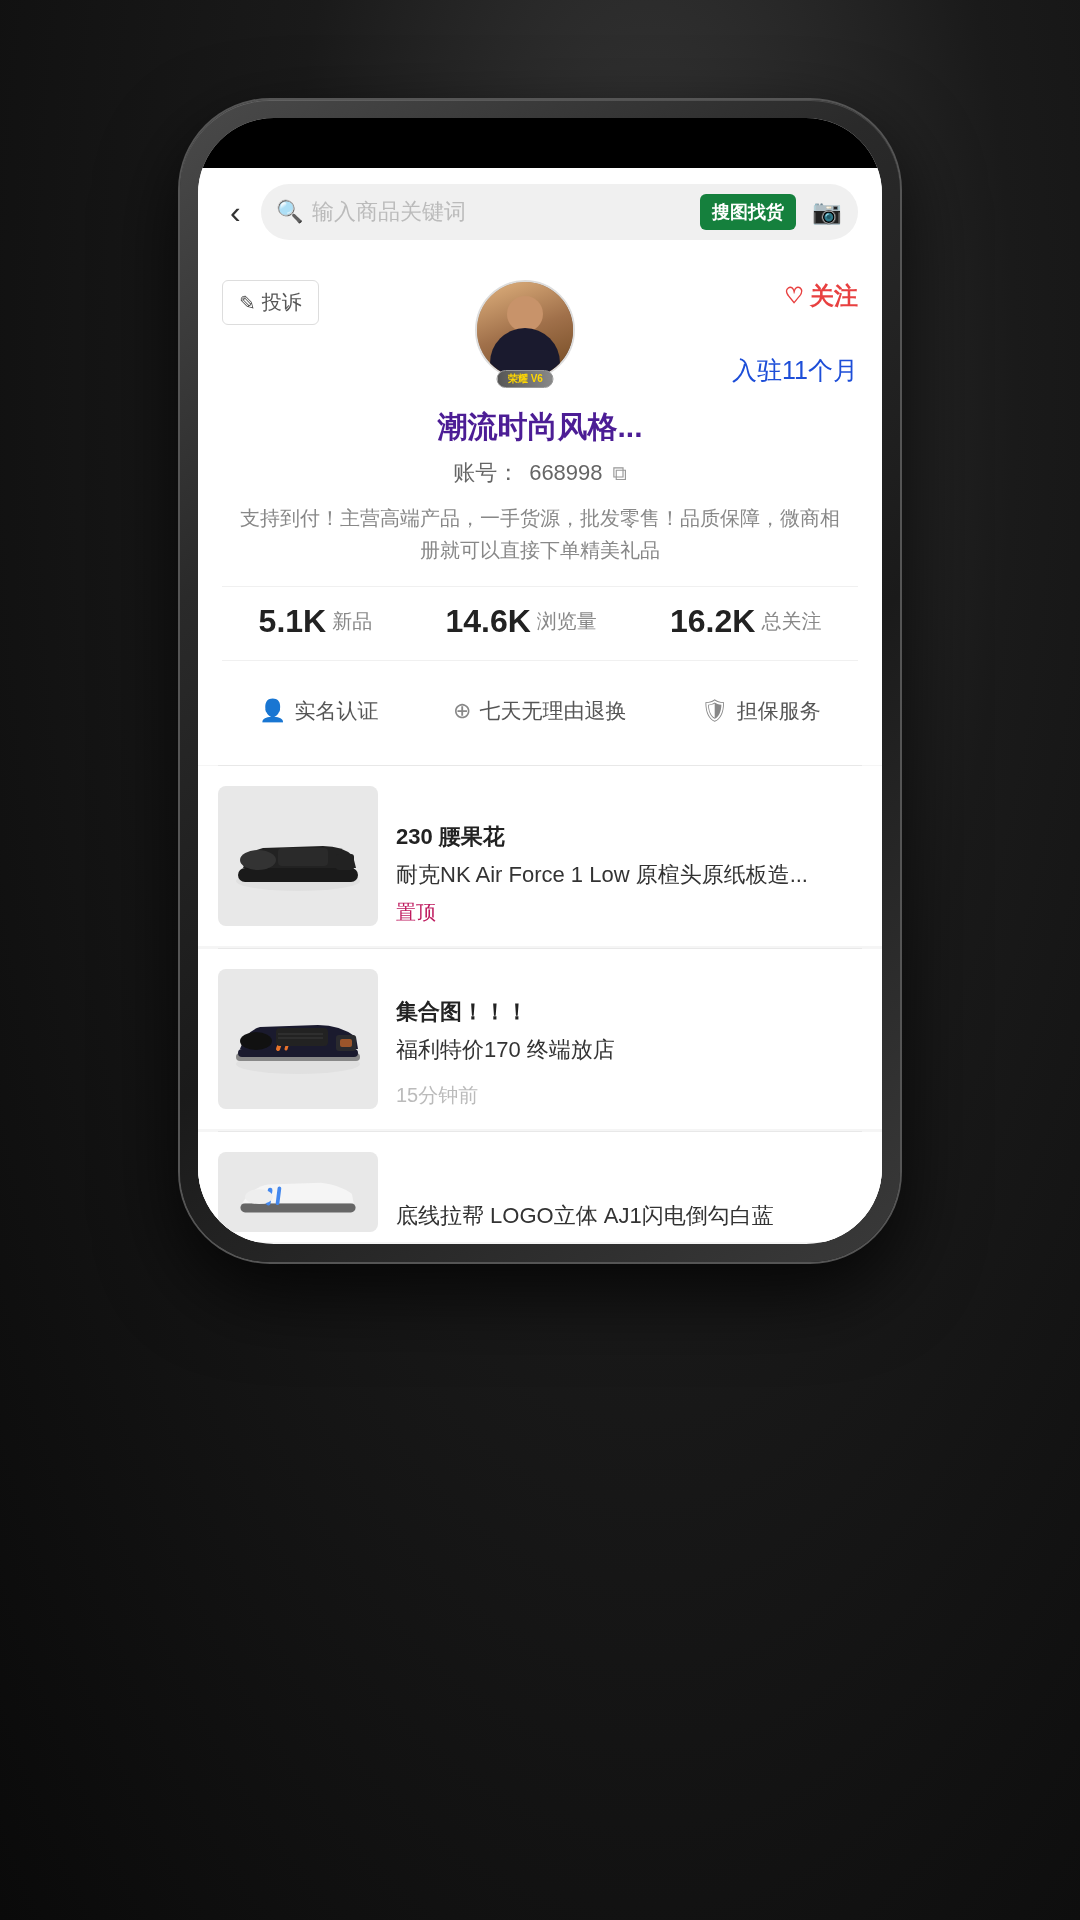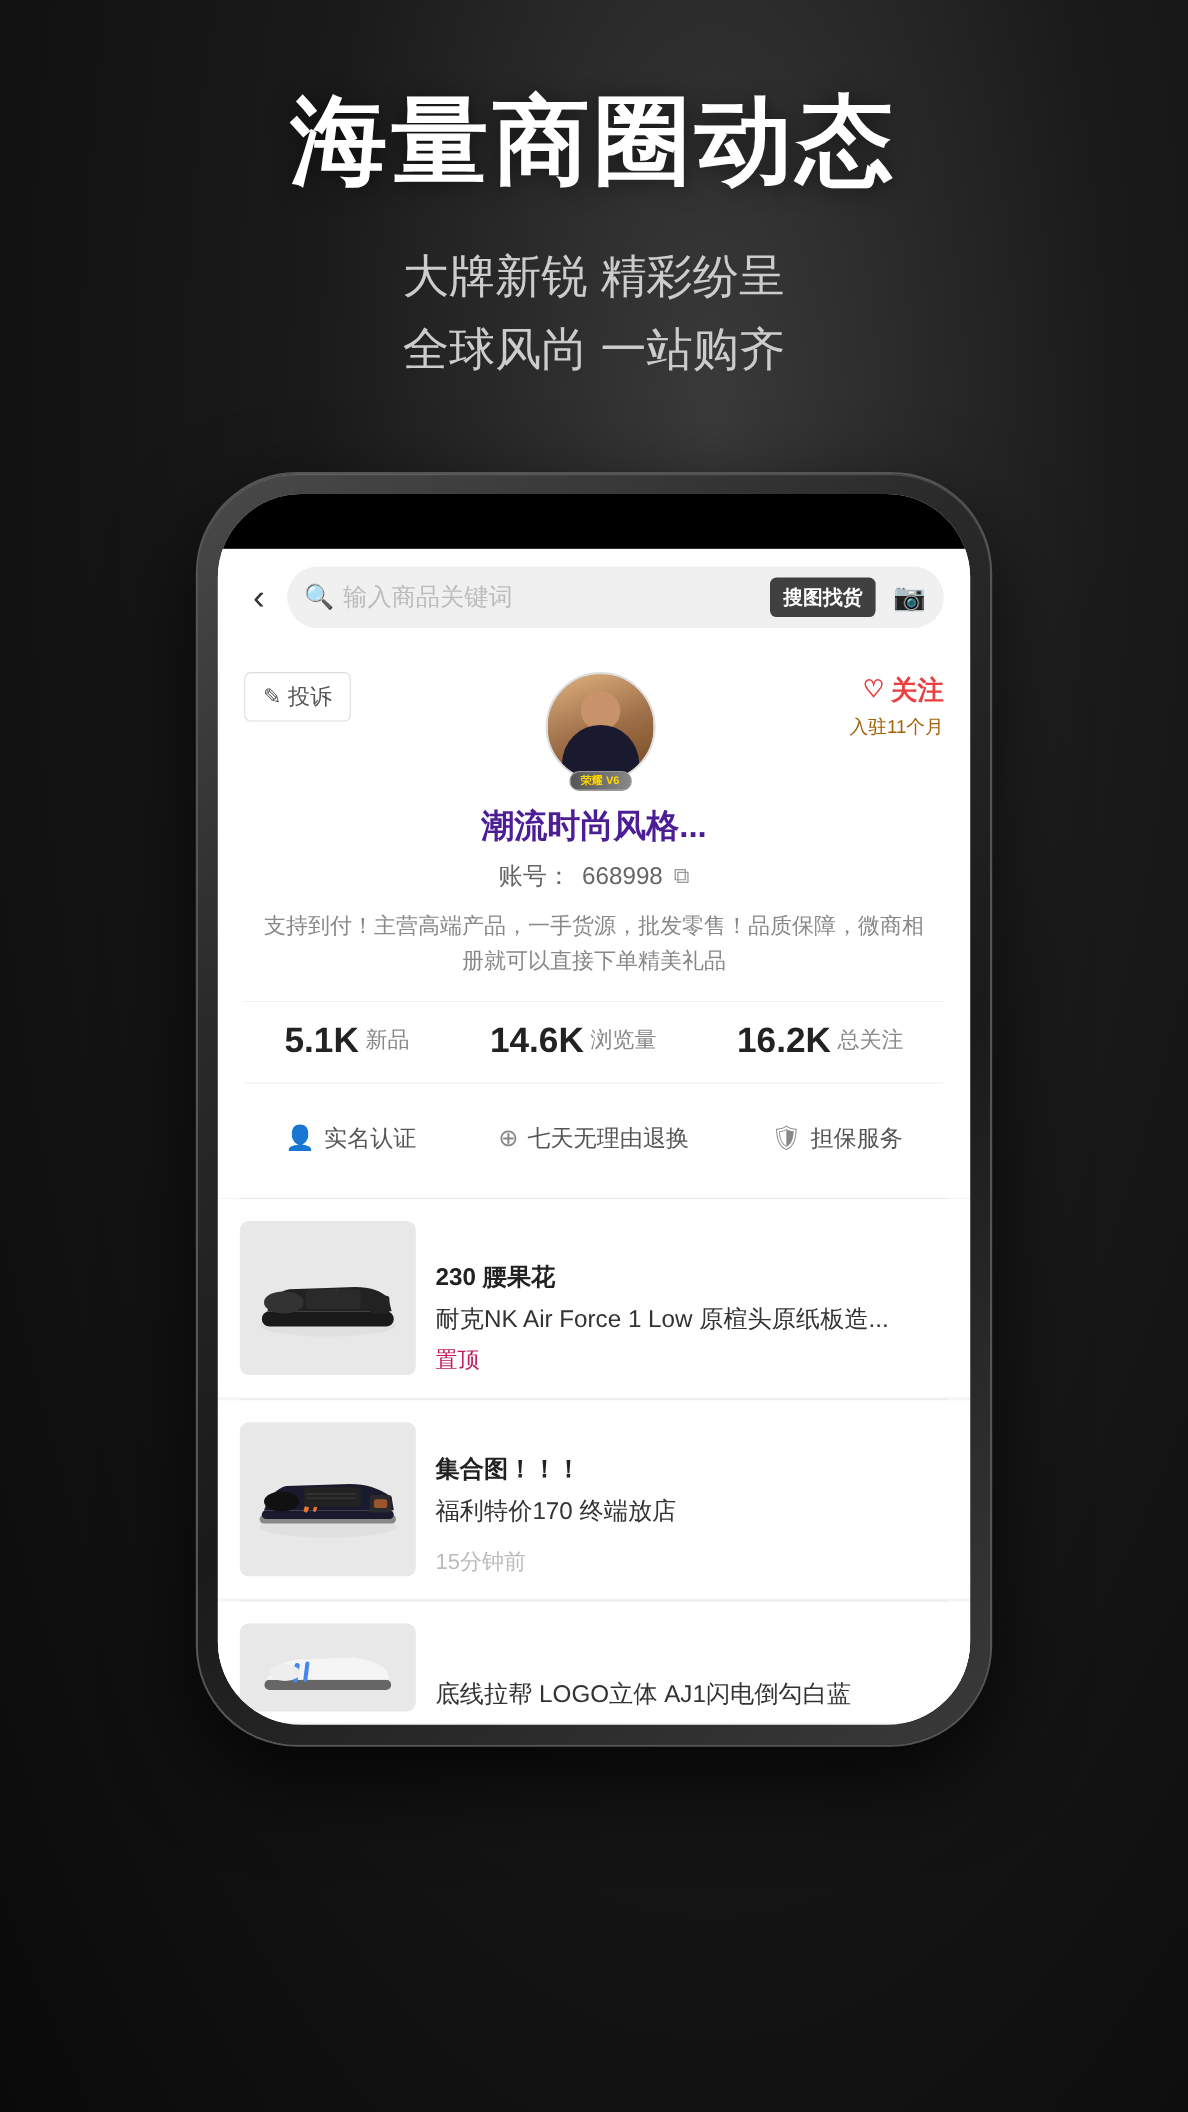"海量商圈动态" div.hero-section { html: <div> <div>海量商圈动态</div> <div> <div>大牌新锐 精彩纷呈</div> <div>全球风尚 一站购齐</div> </div> </div> -> none }
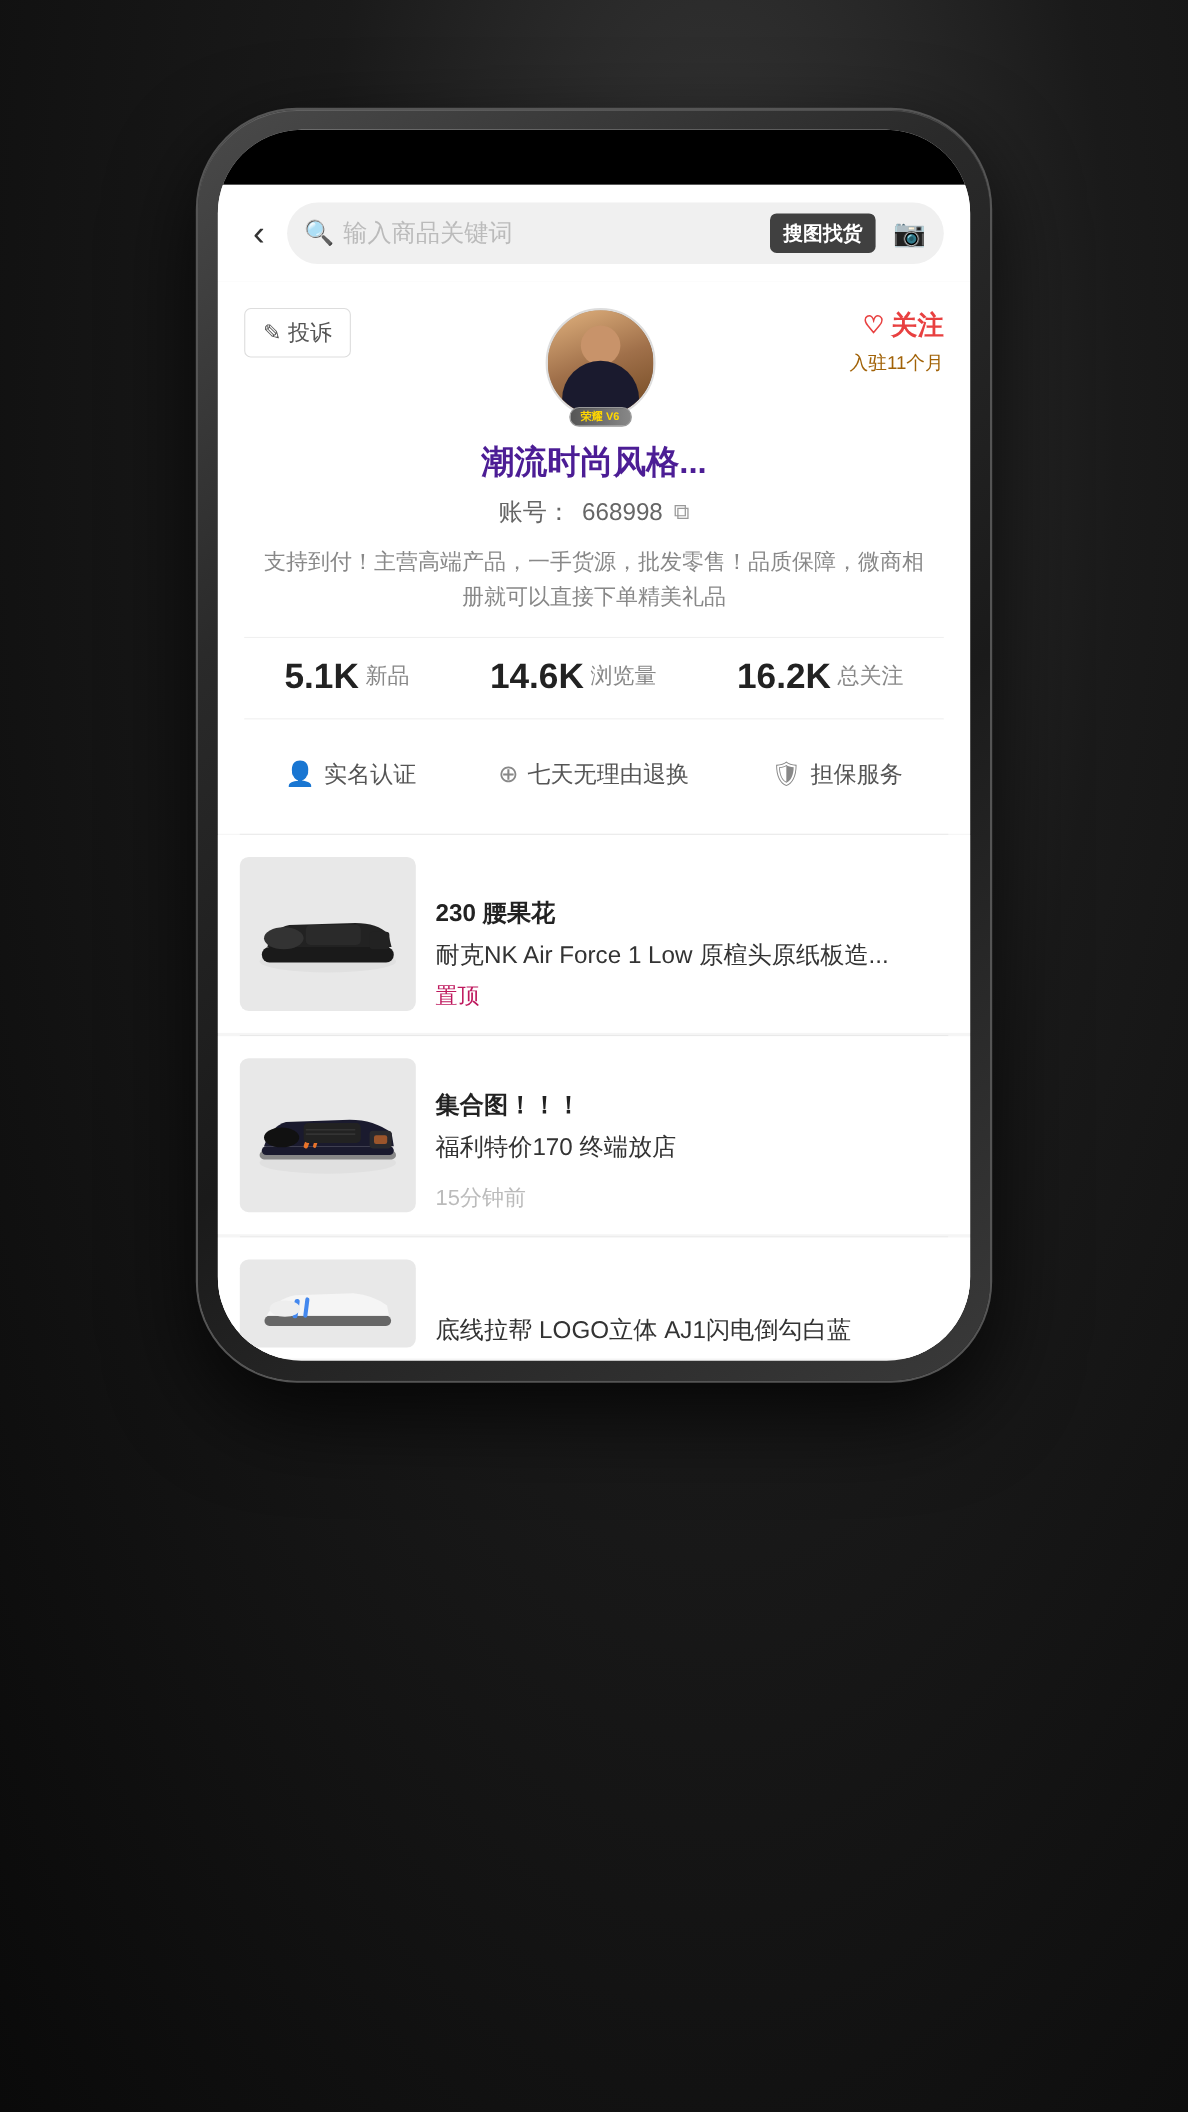"搜图找货" .search-image-btn { background: #404040 -> #15803d }
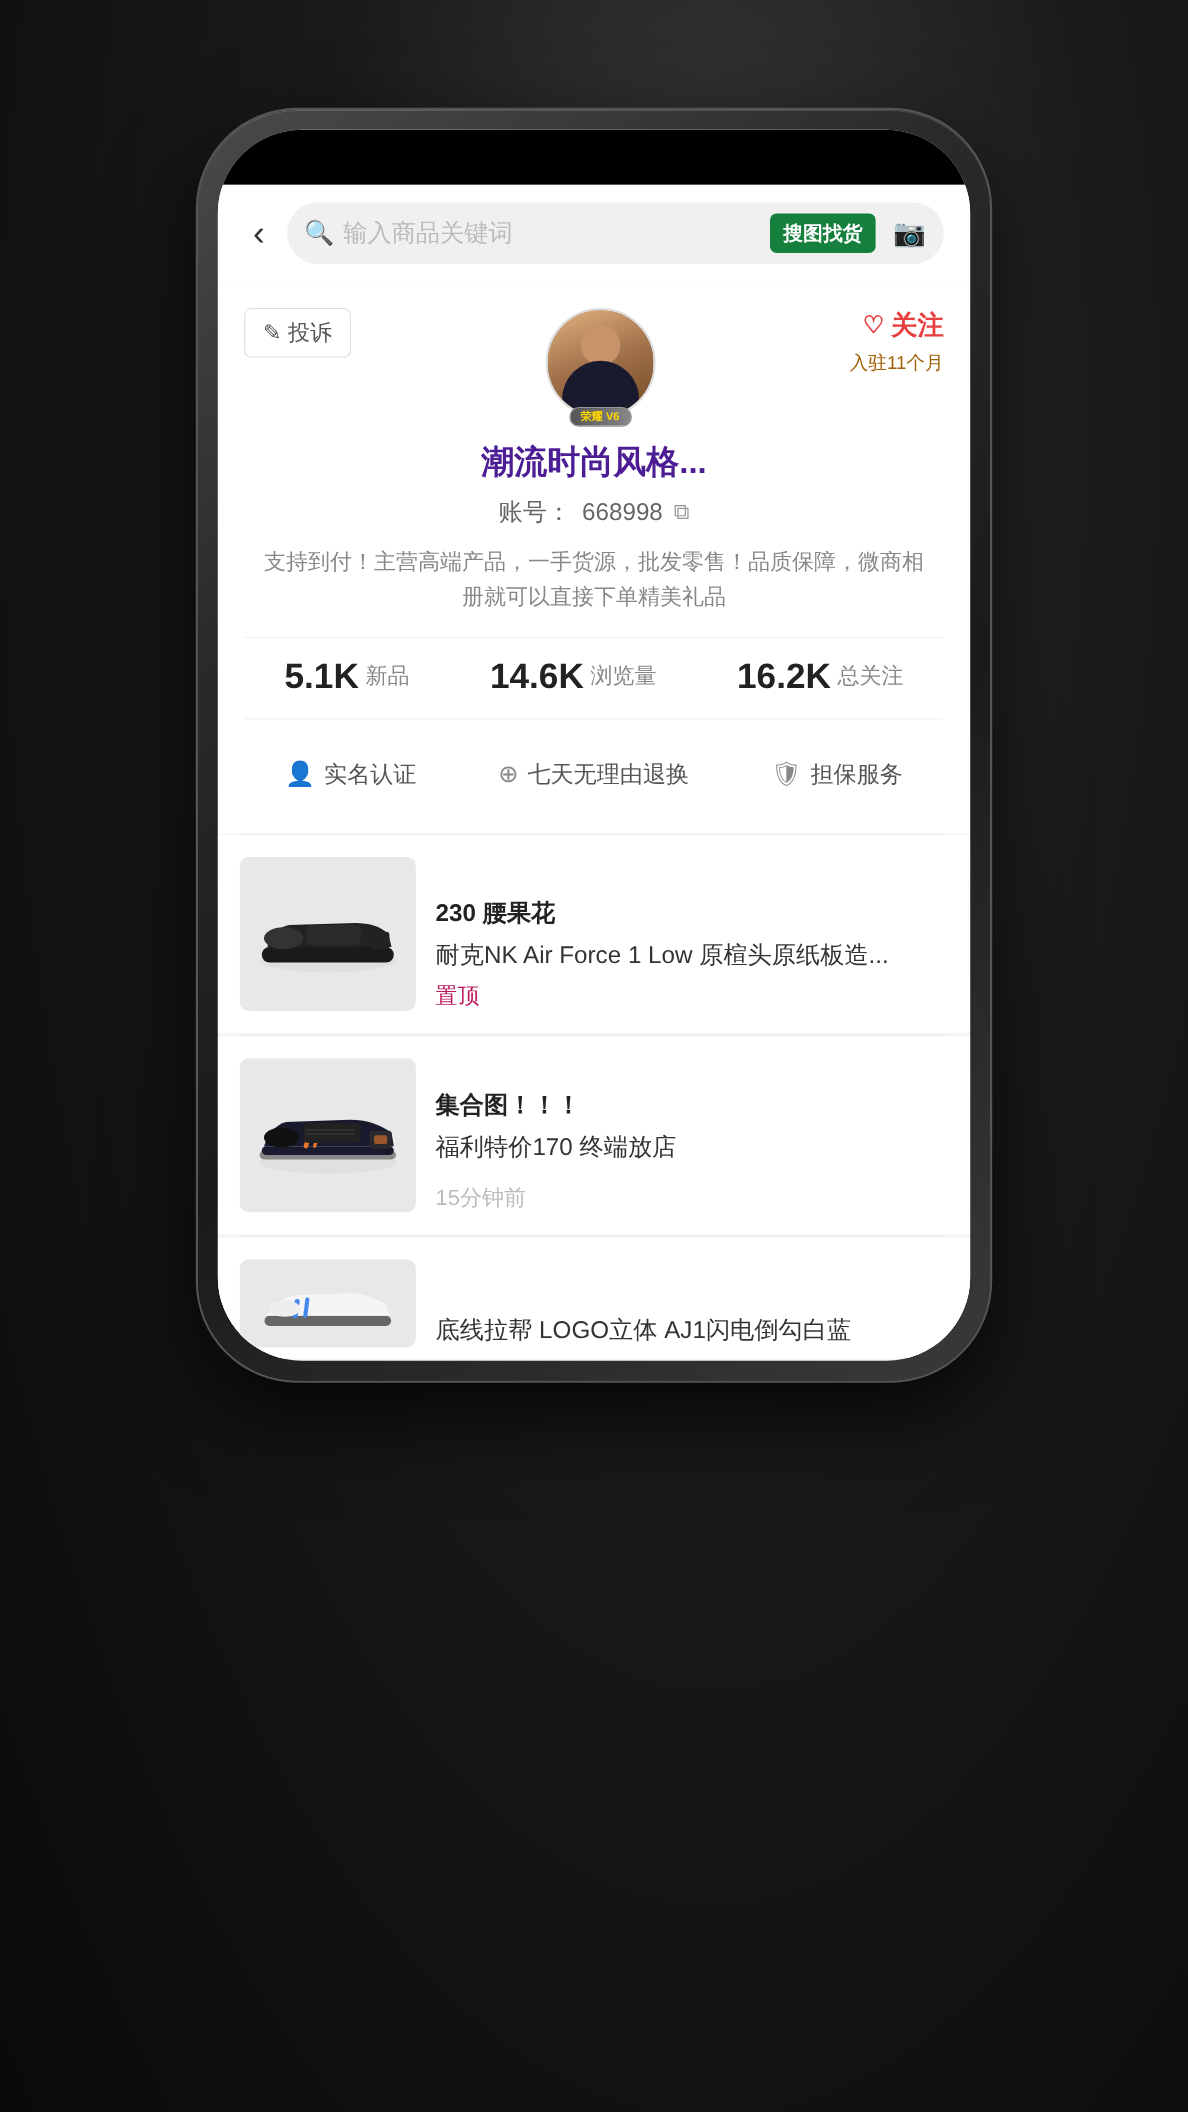"入驻11个月" .join-time { color: #a16207 -> #1d4ed8; font-size: 17px -> 25px; margin-top: none -> 36px }
